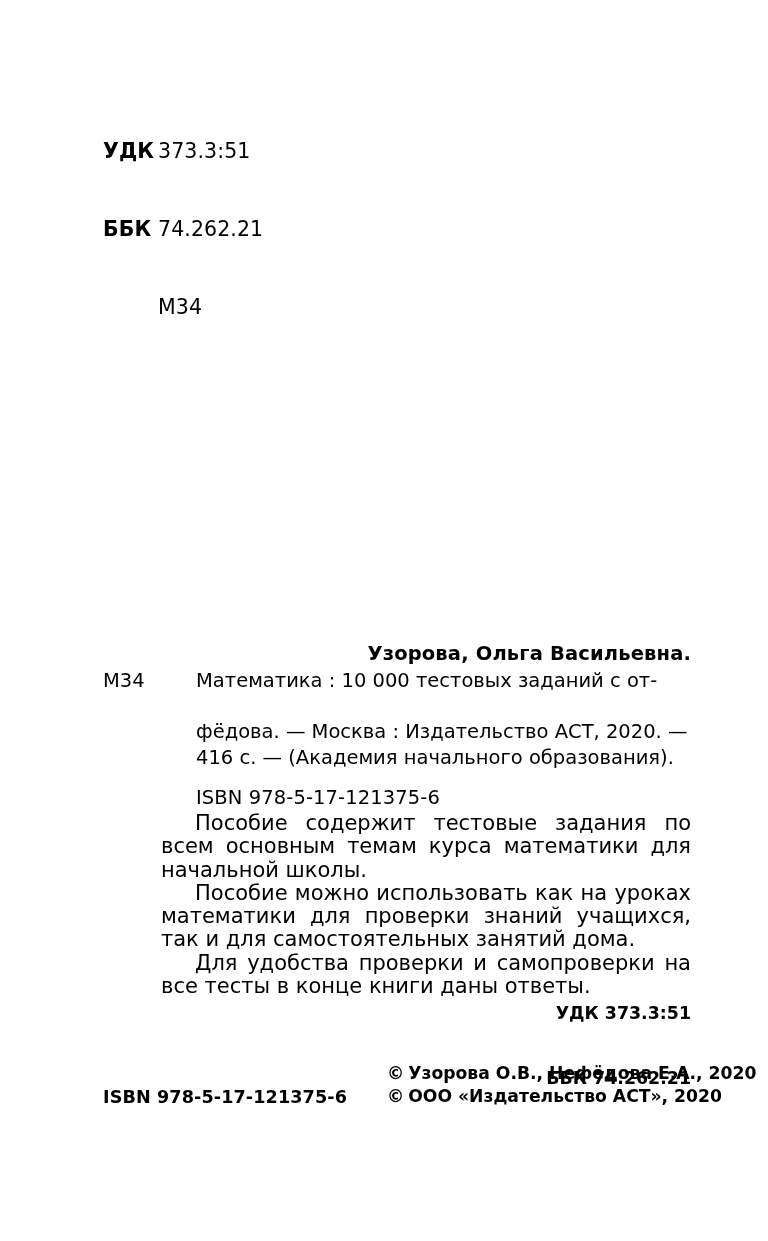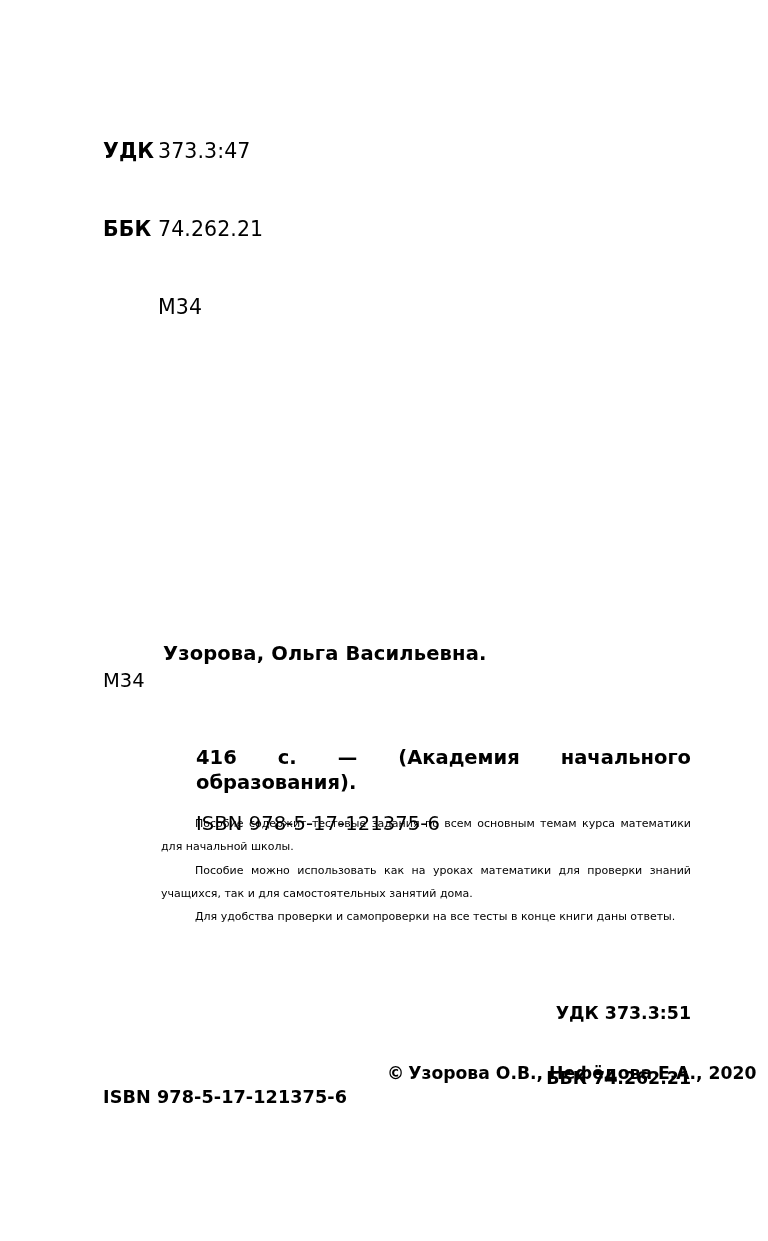"373.3:47" span { text: 373.3:47 -> 373.3:51 }
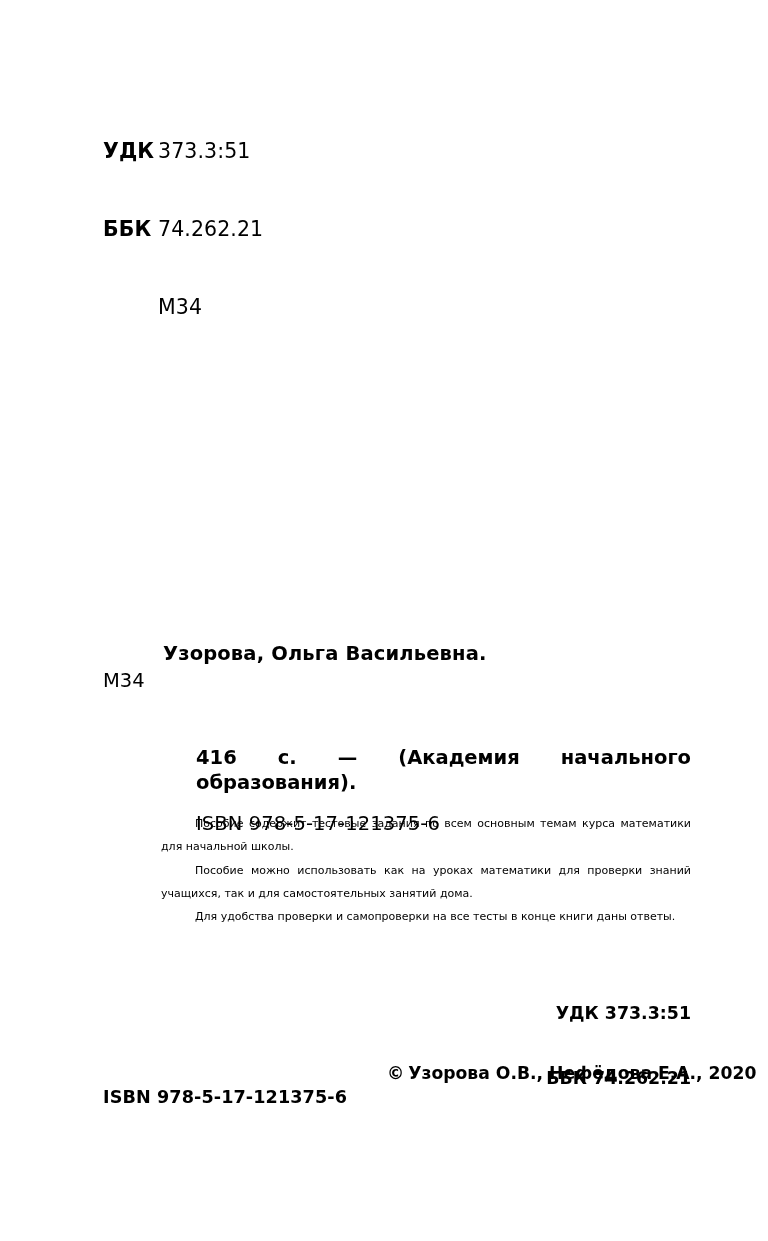"Узорова, Ольга Васильевна." .biblio-author { text-align: none -> right }
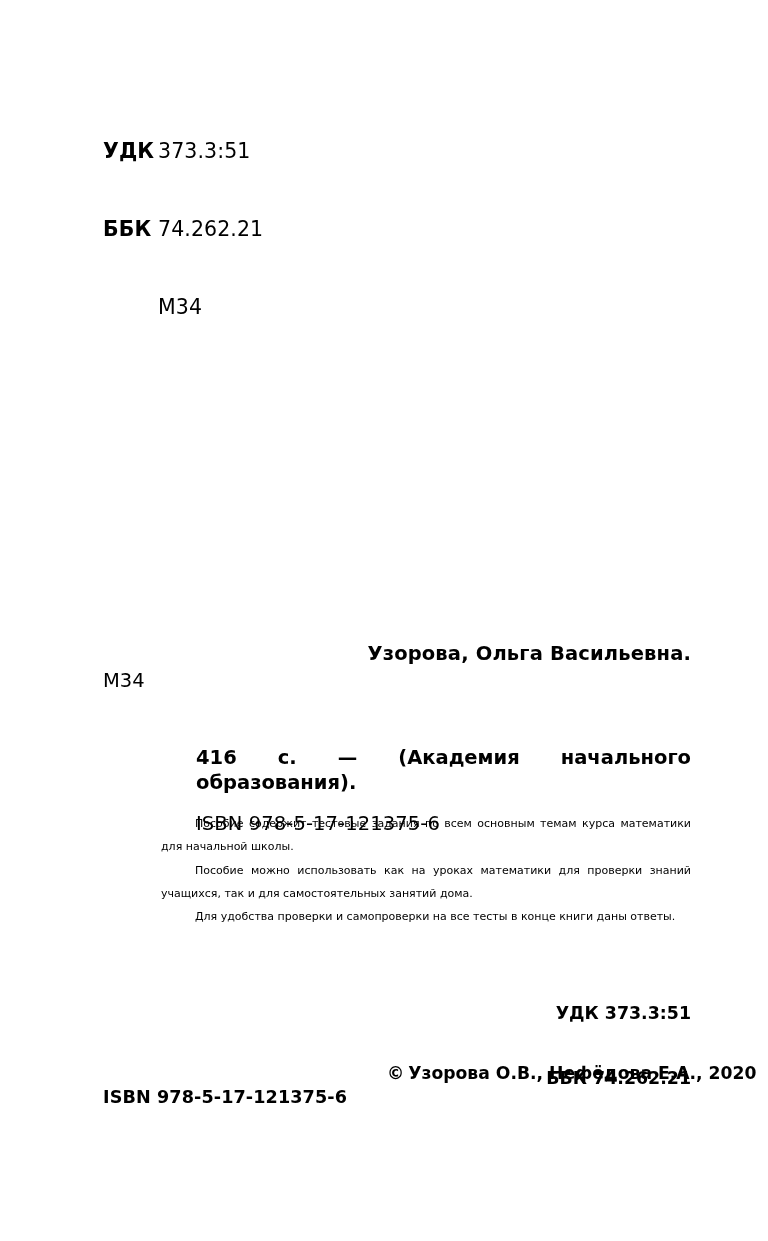"Математика : 10 000 тестовых" span { html: none -> <span>Математика : 10 000 тестовых заданий с от-</span> }
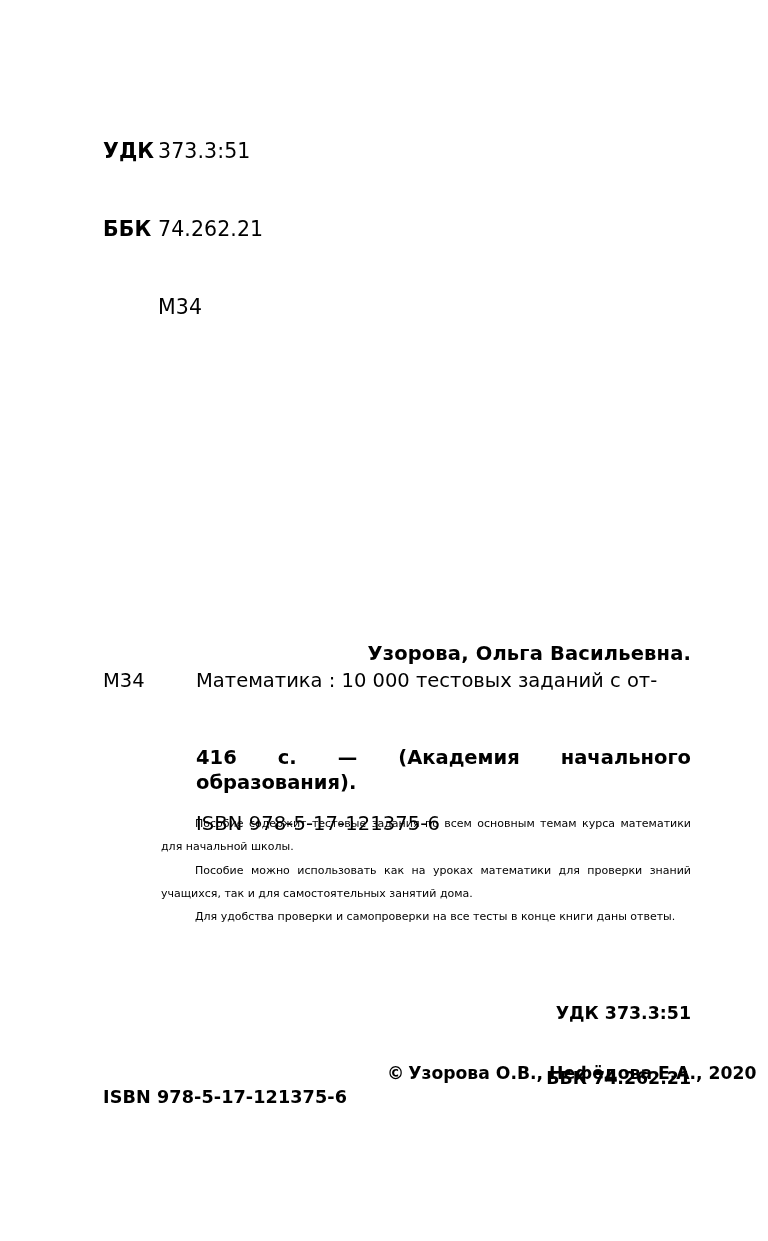"фёдова. — Москва : Издательство" span { html: none -> <span>фёдова. — Москва : Издательство АСТ, 2020. —</span> }
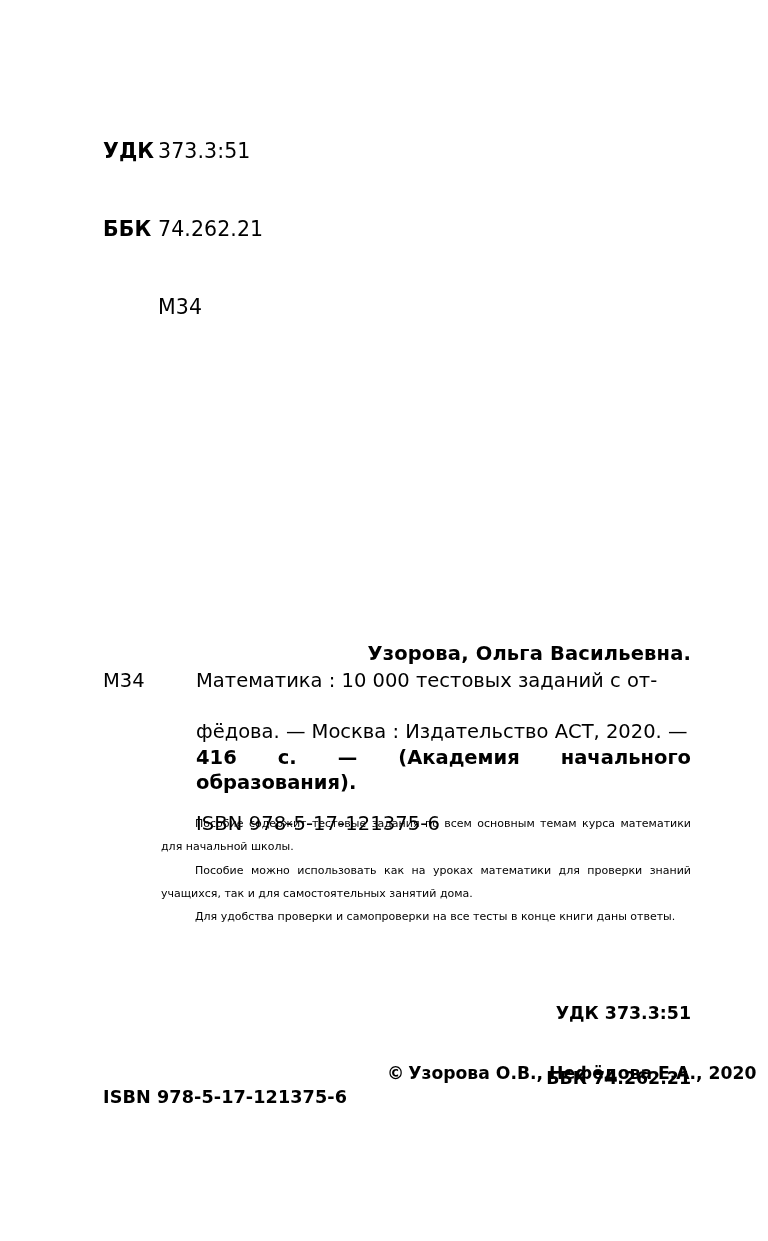"416 с. — (Академия начального" .biblio-body .lastline { font-weight: bold -> none }
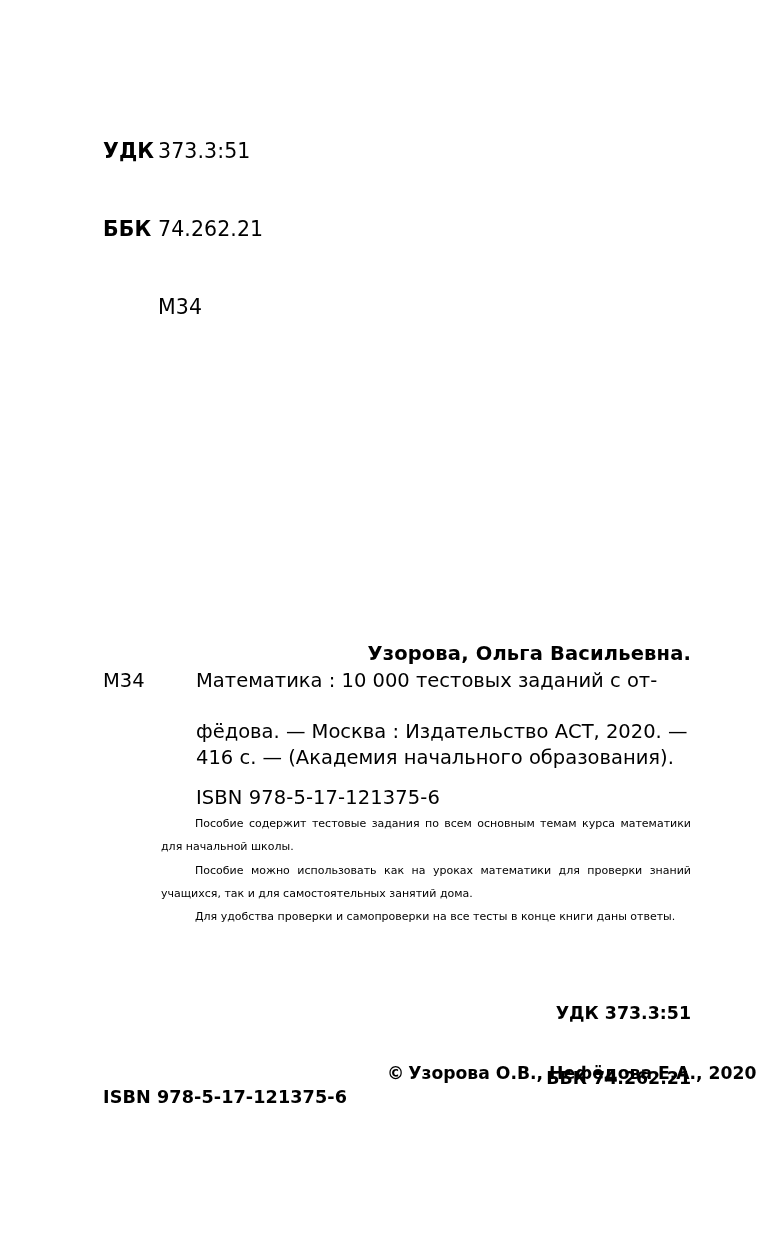"Пособие содержит тестовые задания по" .annotation { font-size: 11px -> 21px }
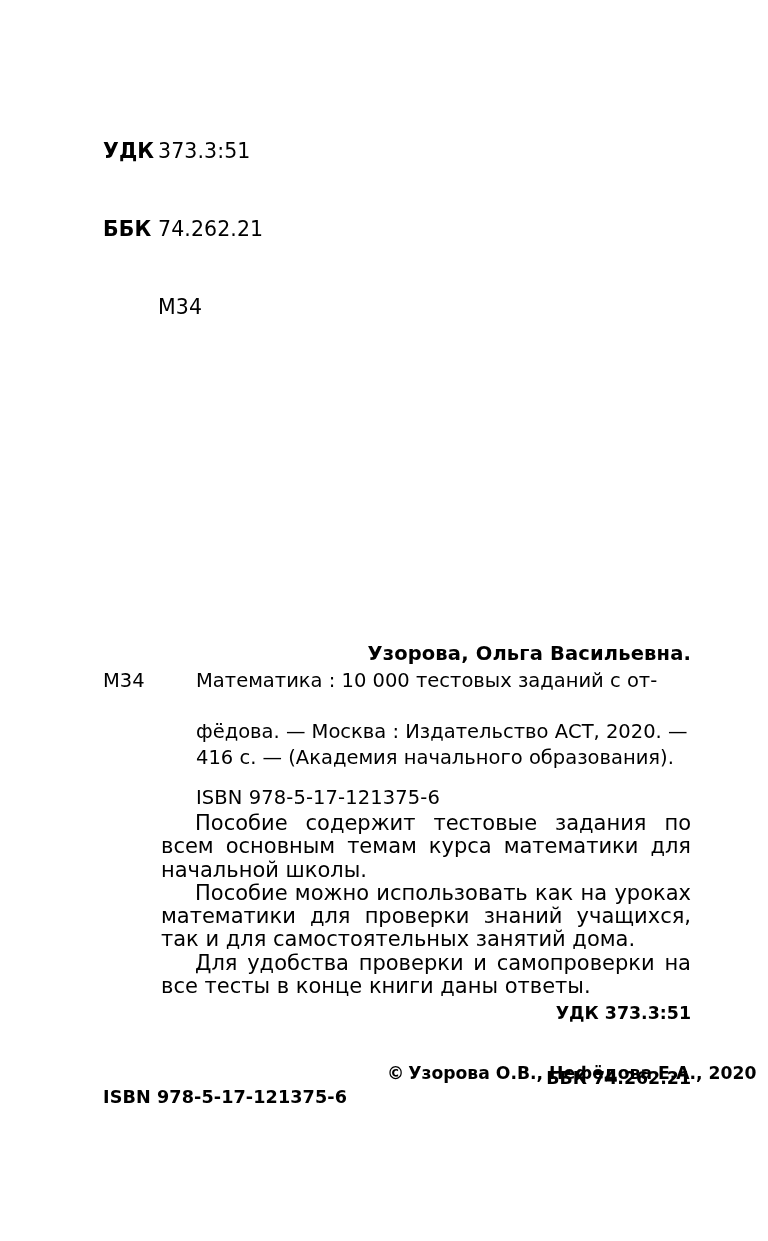"© ООО «Издательство АСТ», 2020" div { html: none -> <div><span>©</span><span>ООО «Издательство АСТ», 2020</span></div> }
